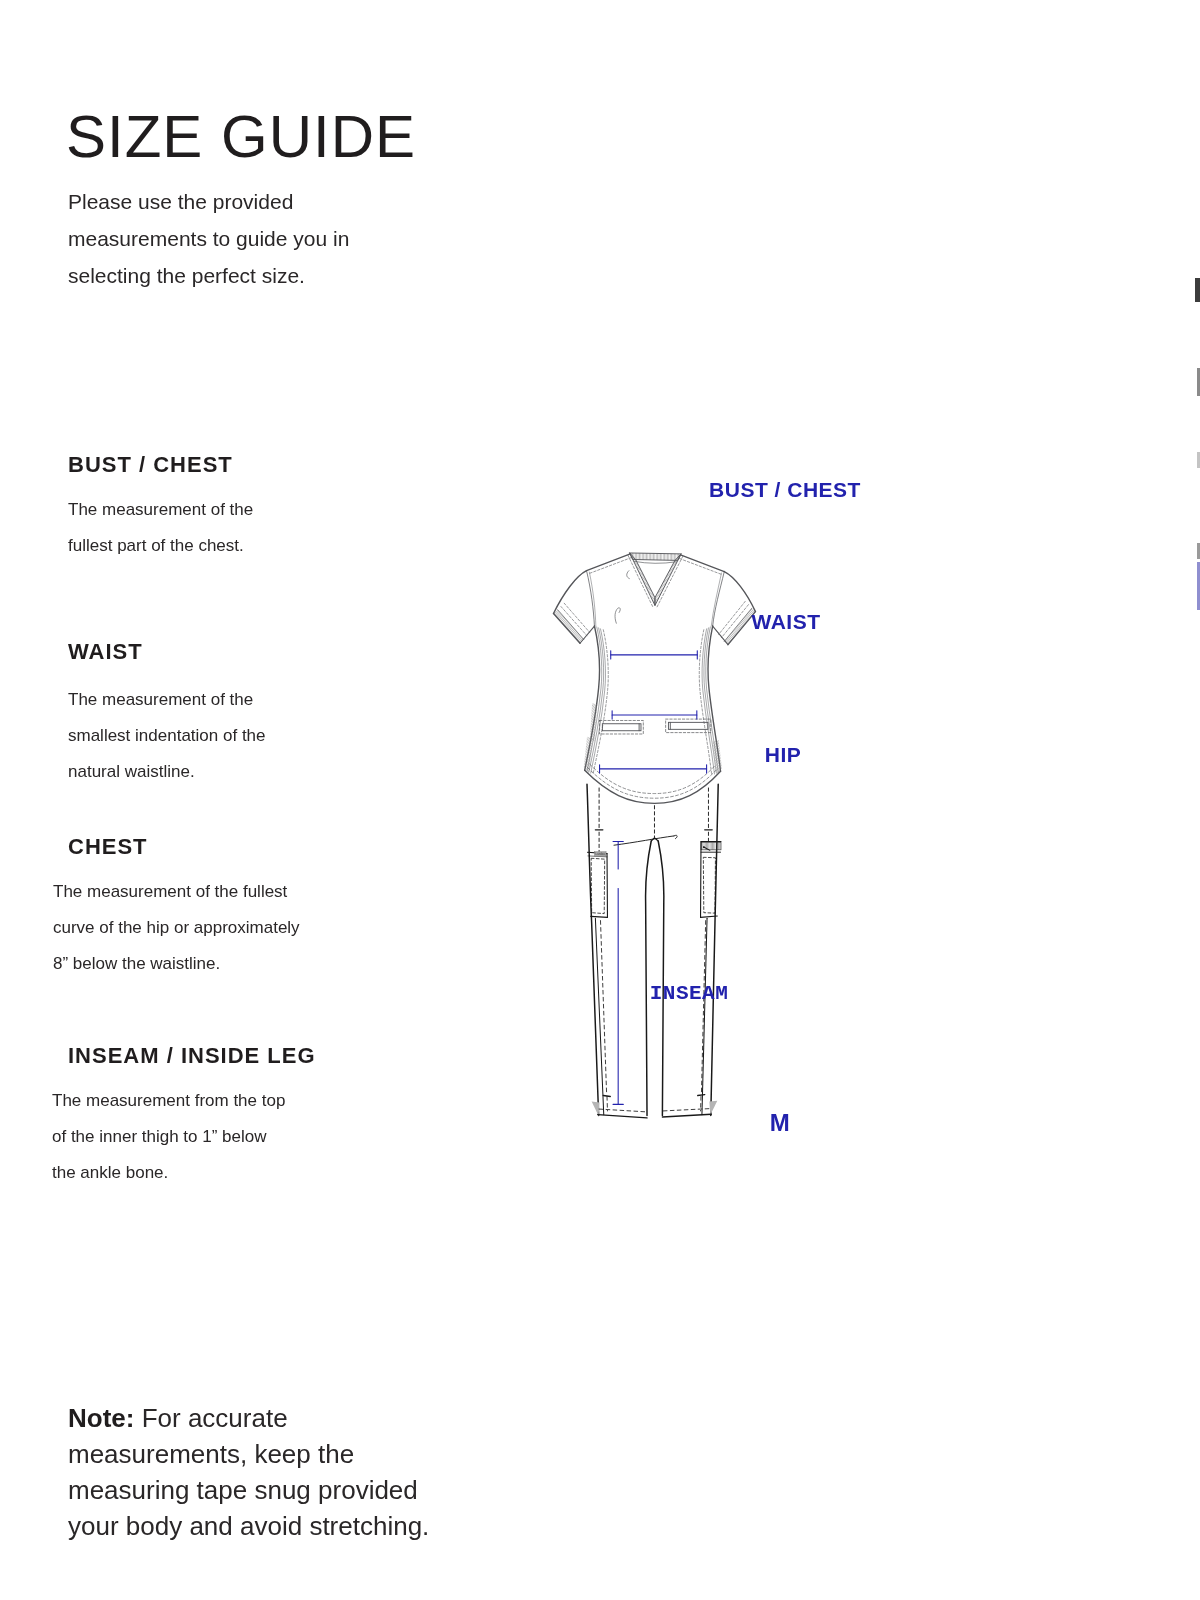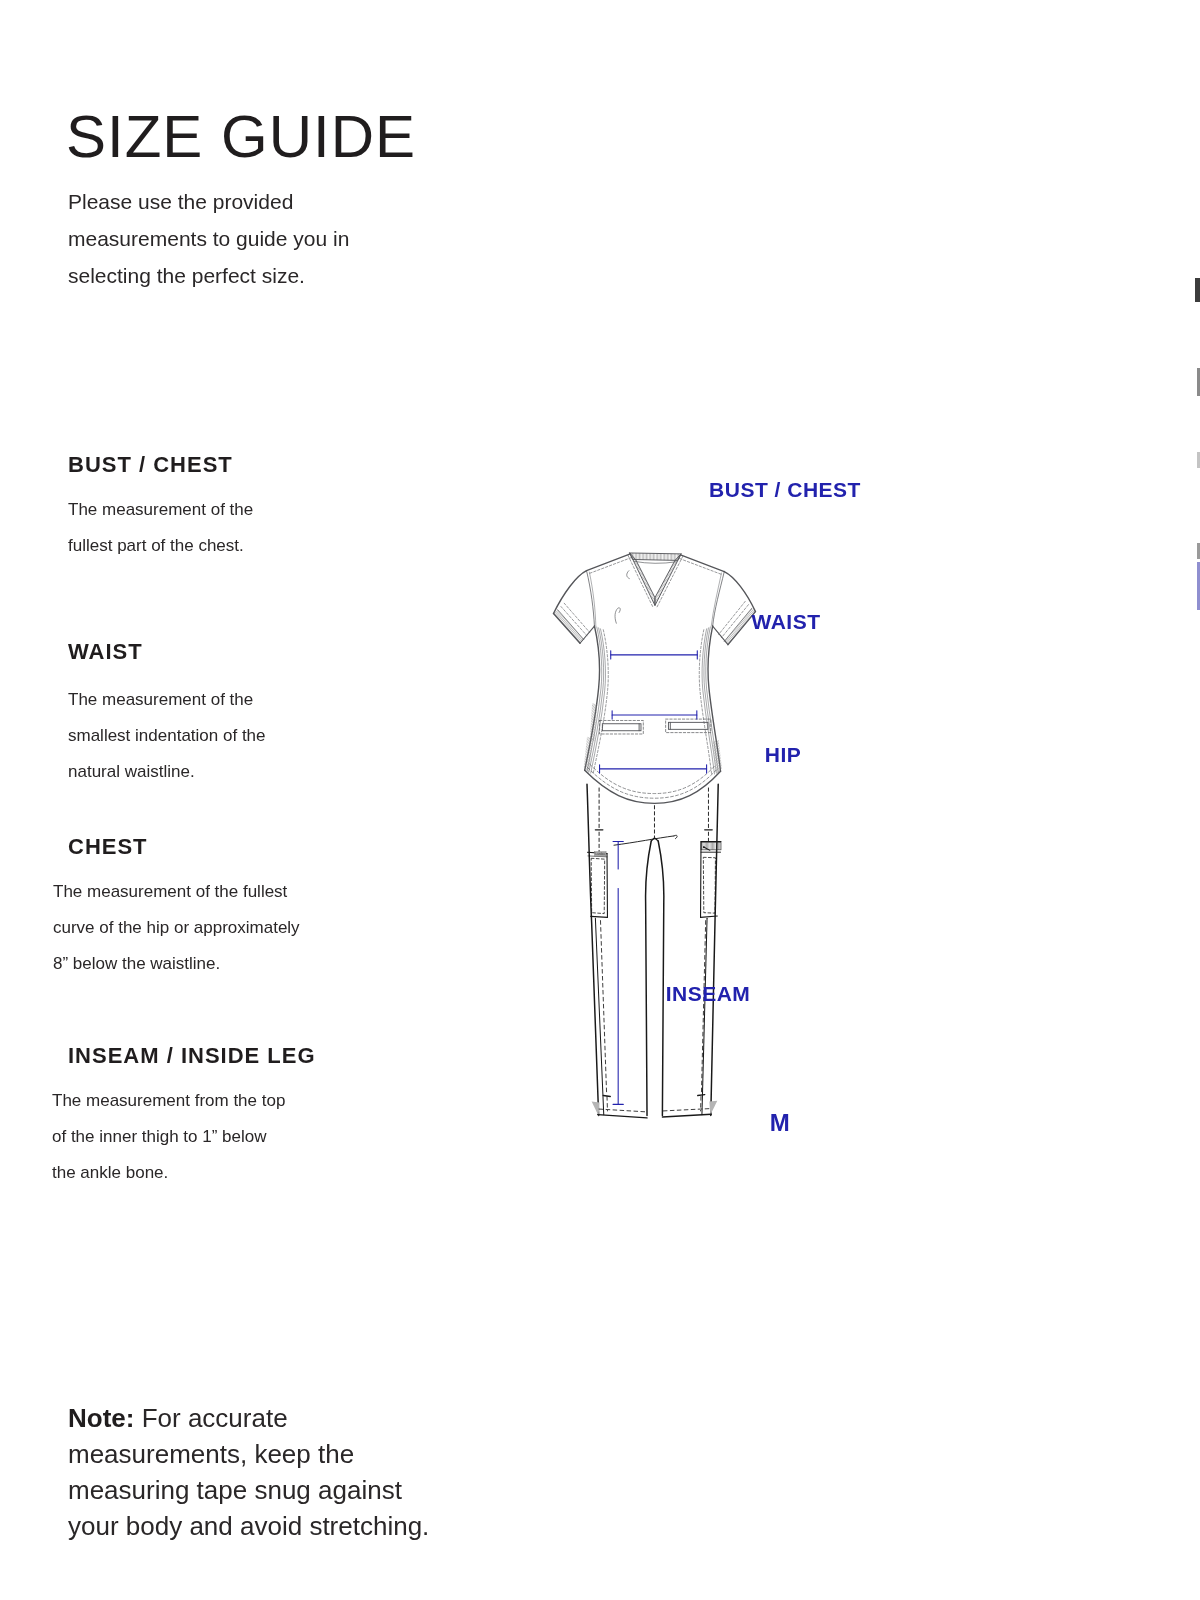"INSEAM" div.abs { font-family: none -> Liberation Mono, monospace; left: 658px -> 639px }
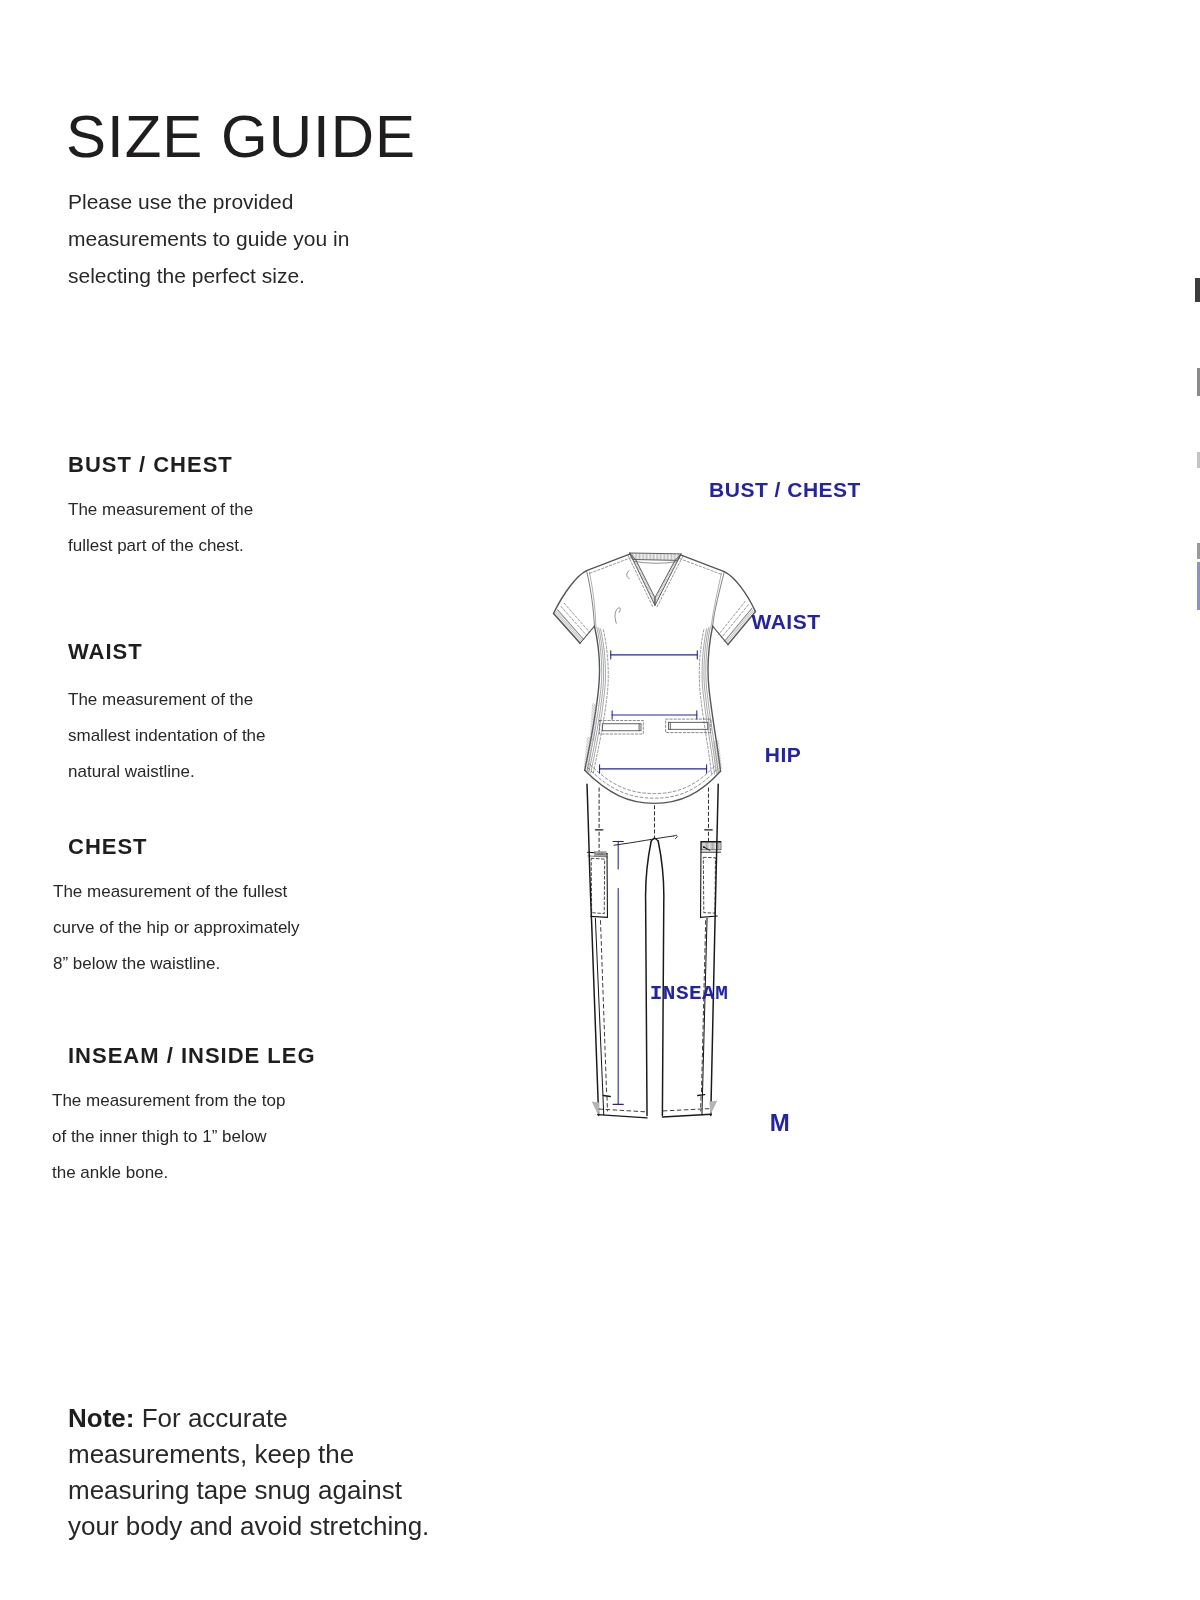"For accurate" span { text: against -> provided }
